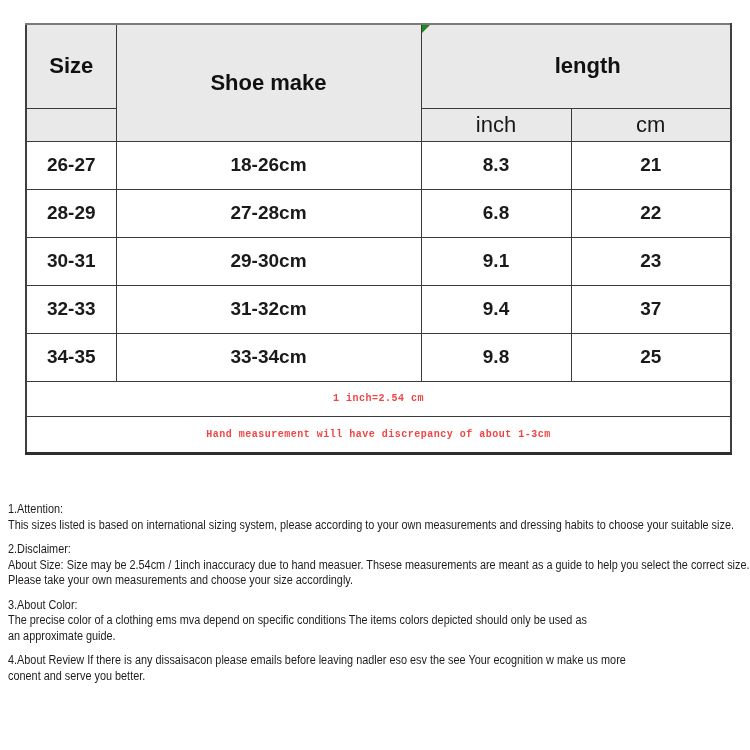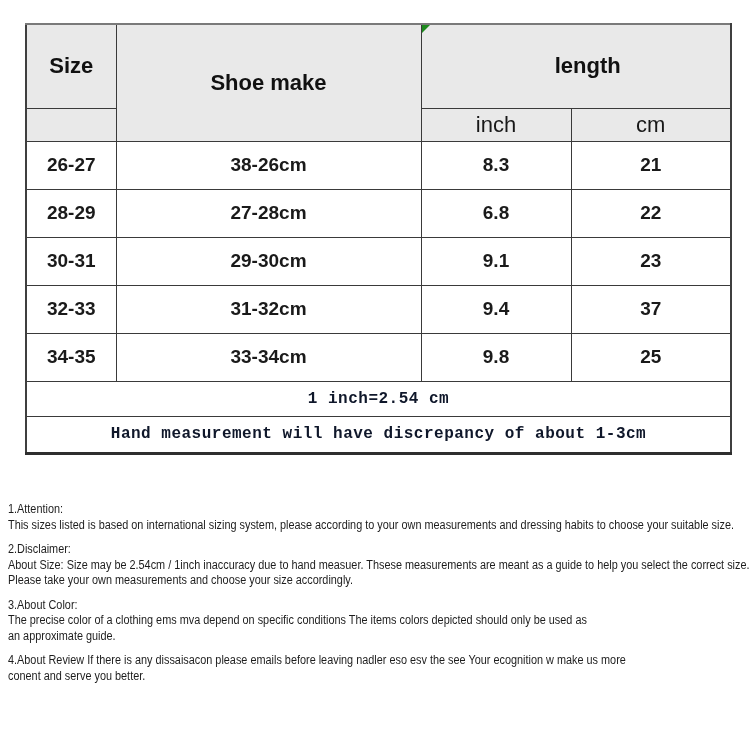"38-26cm" td.cell { text: 38-26cm -> 18-26cm }
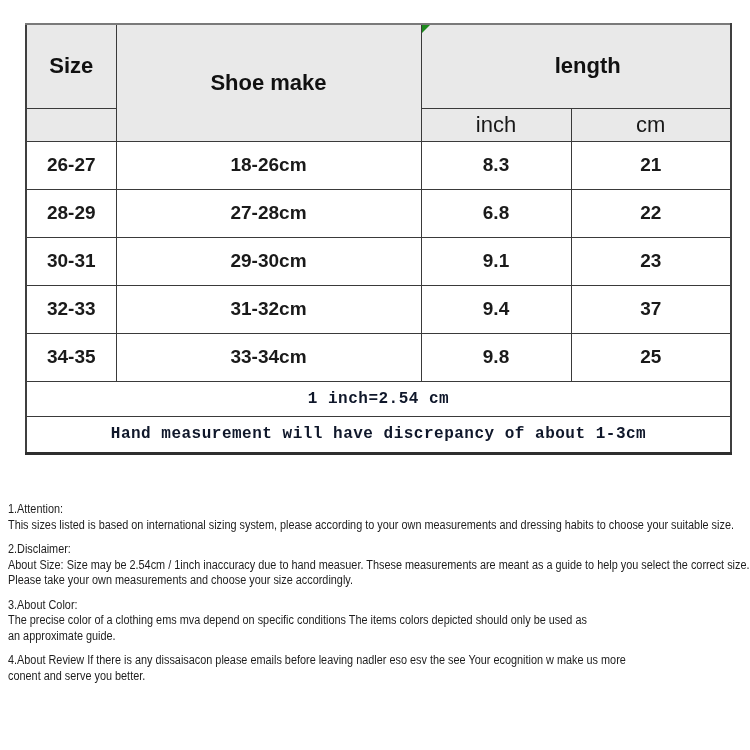"1 inch=2.54 cm" td.note { color: #0f172a -> #ef4444; font-size: 16px -> 10px }
